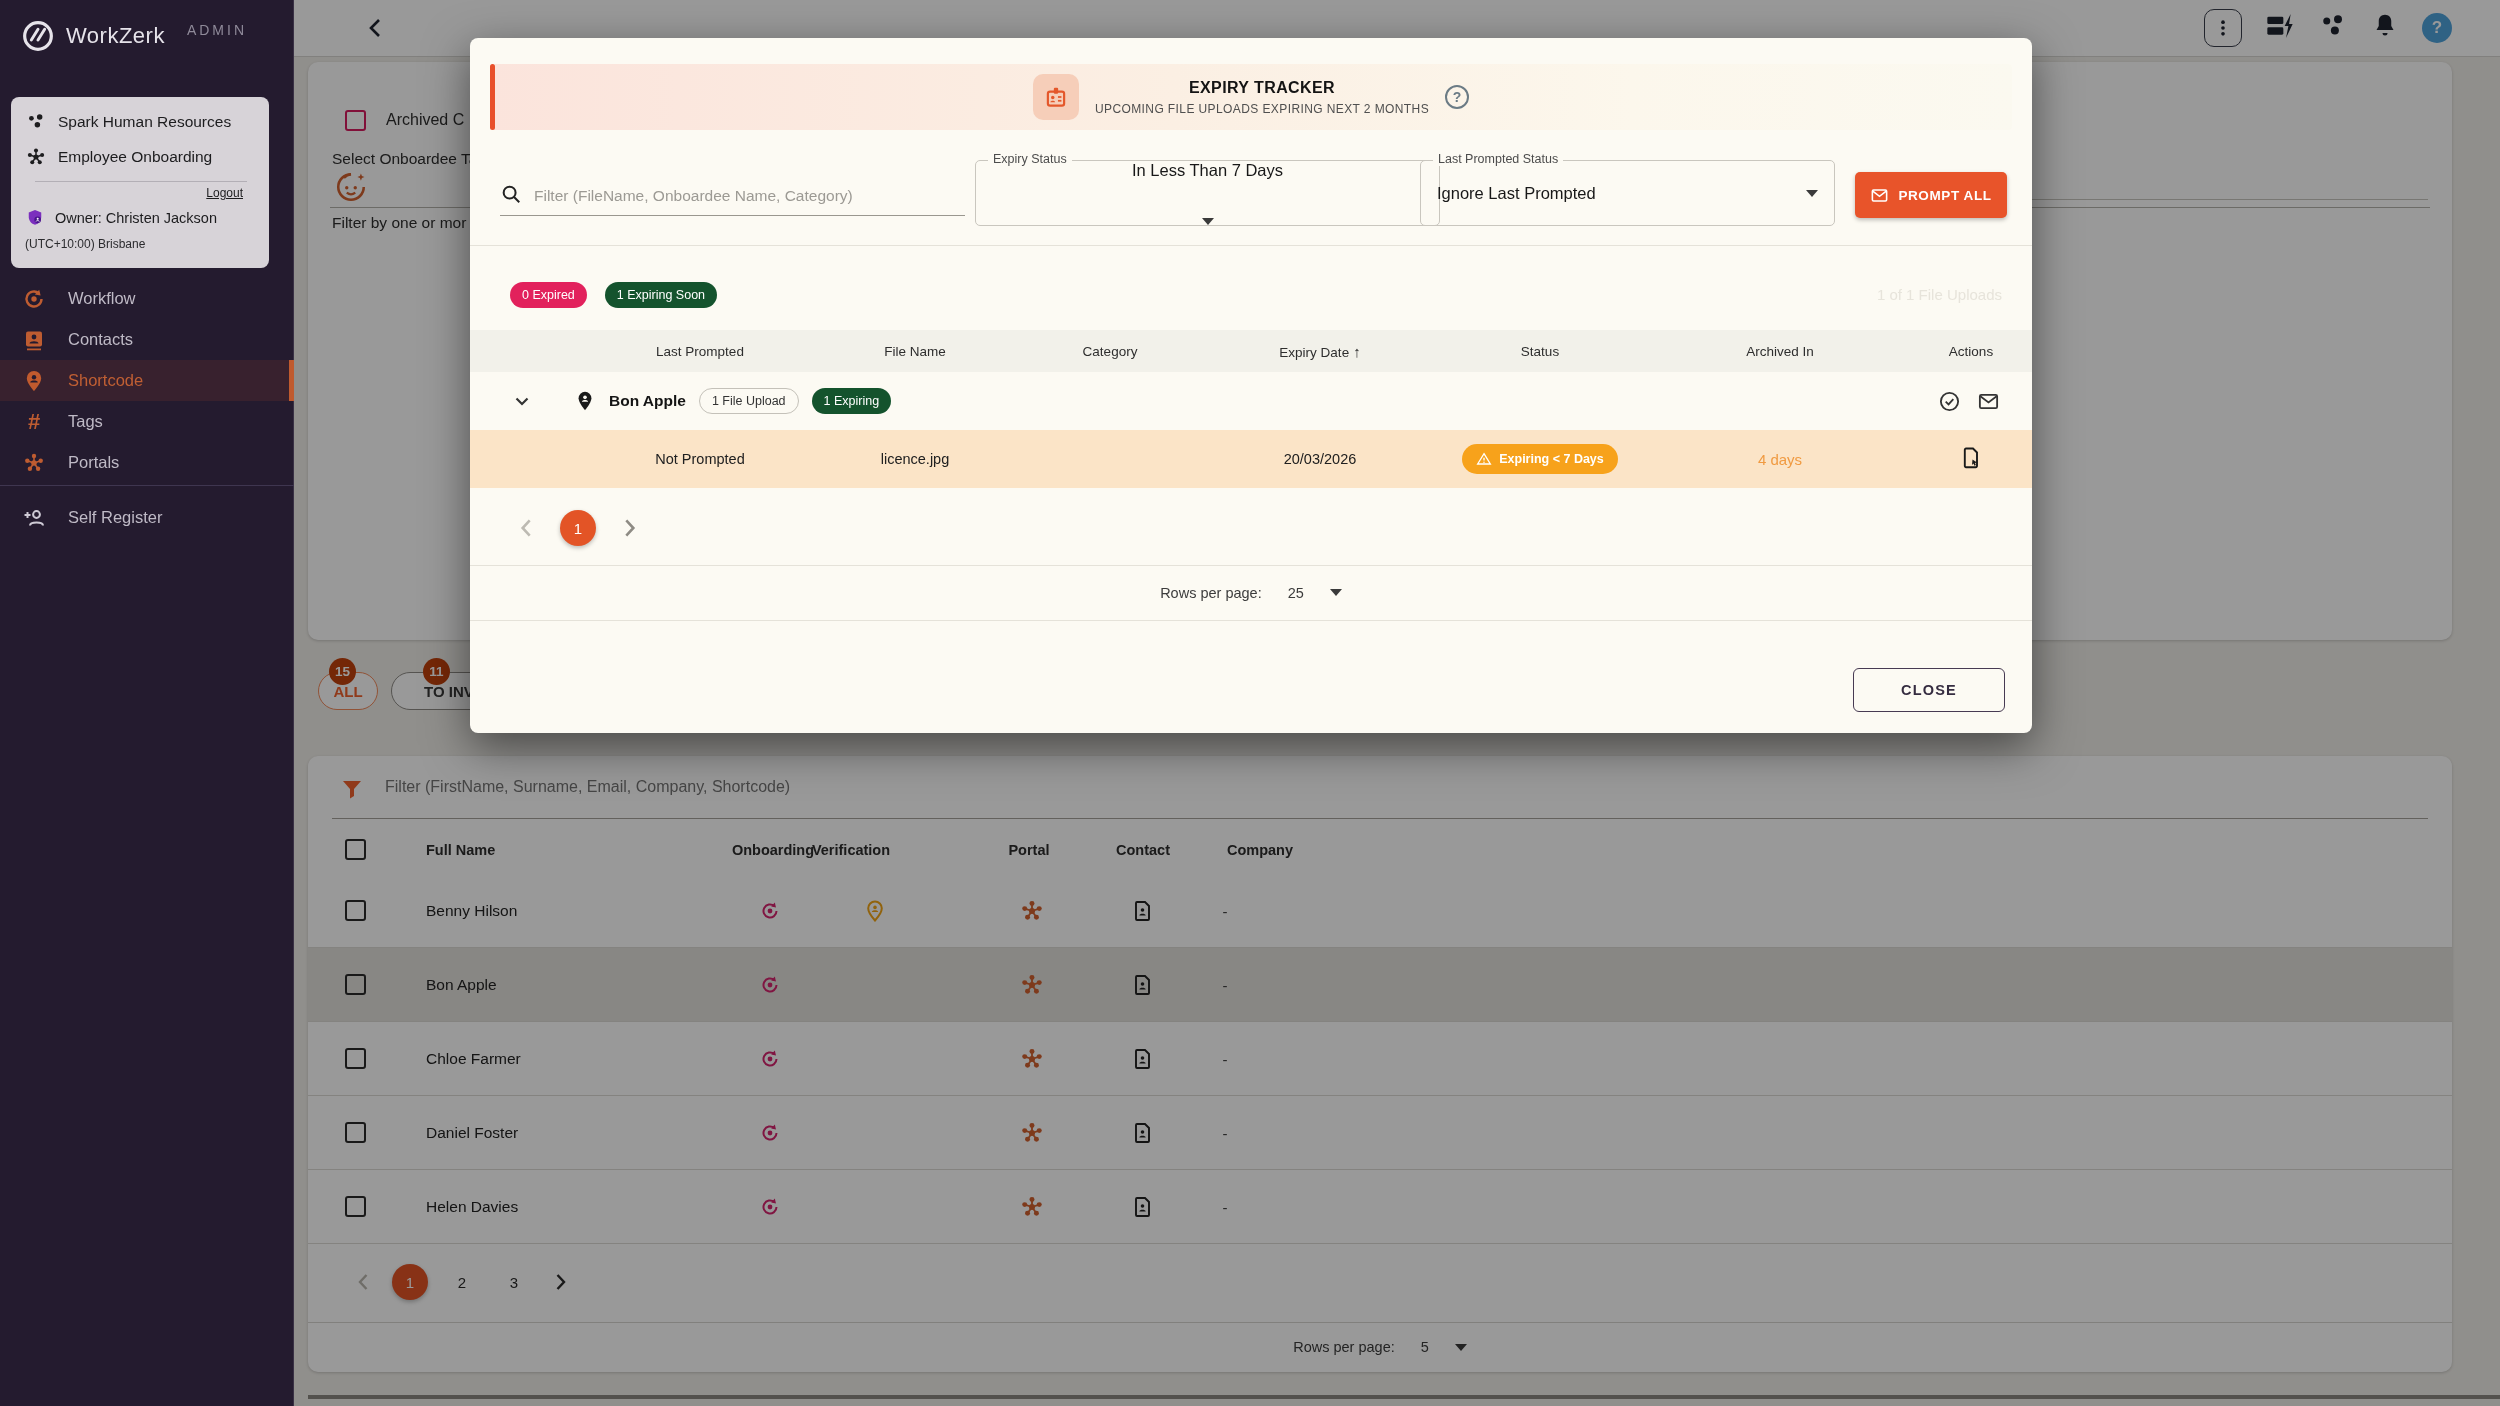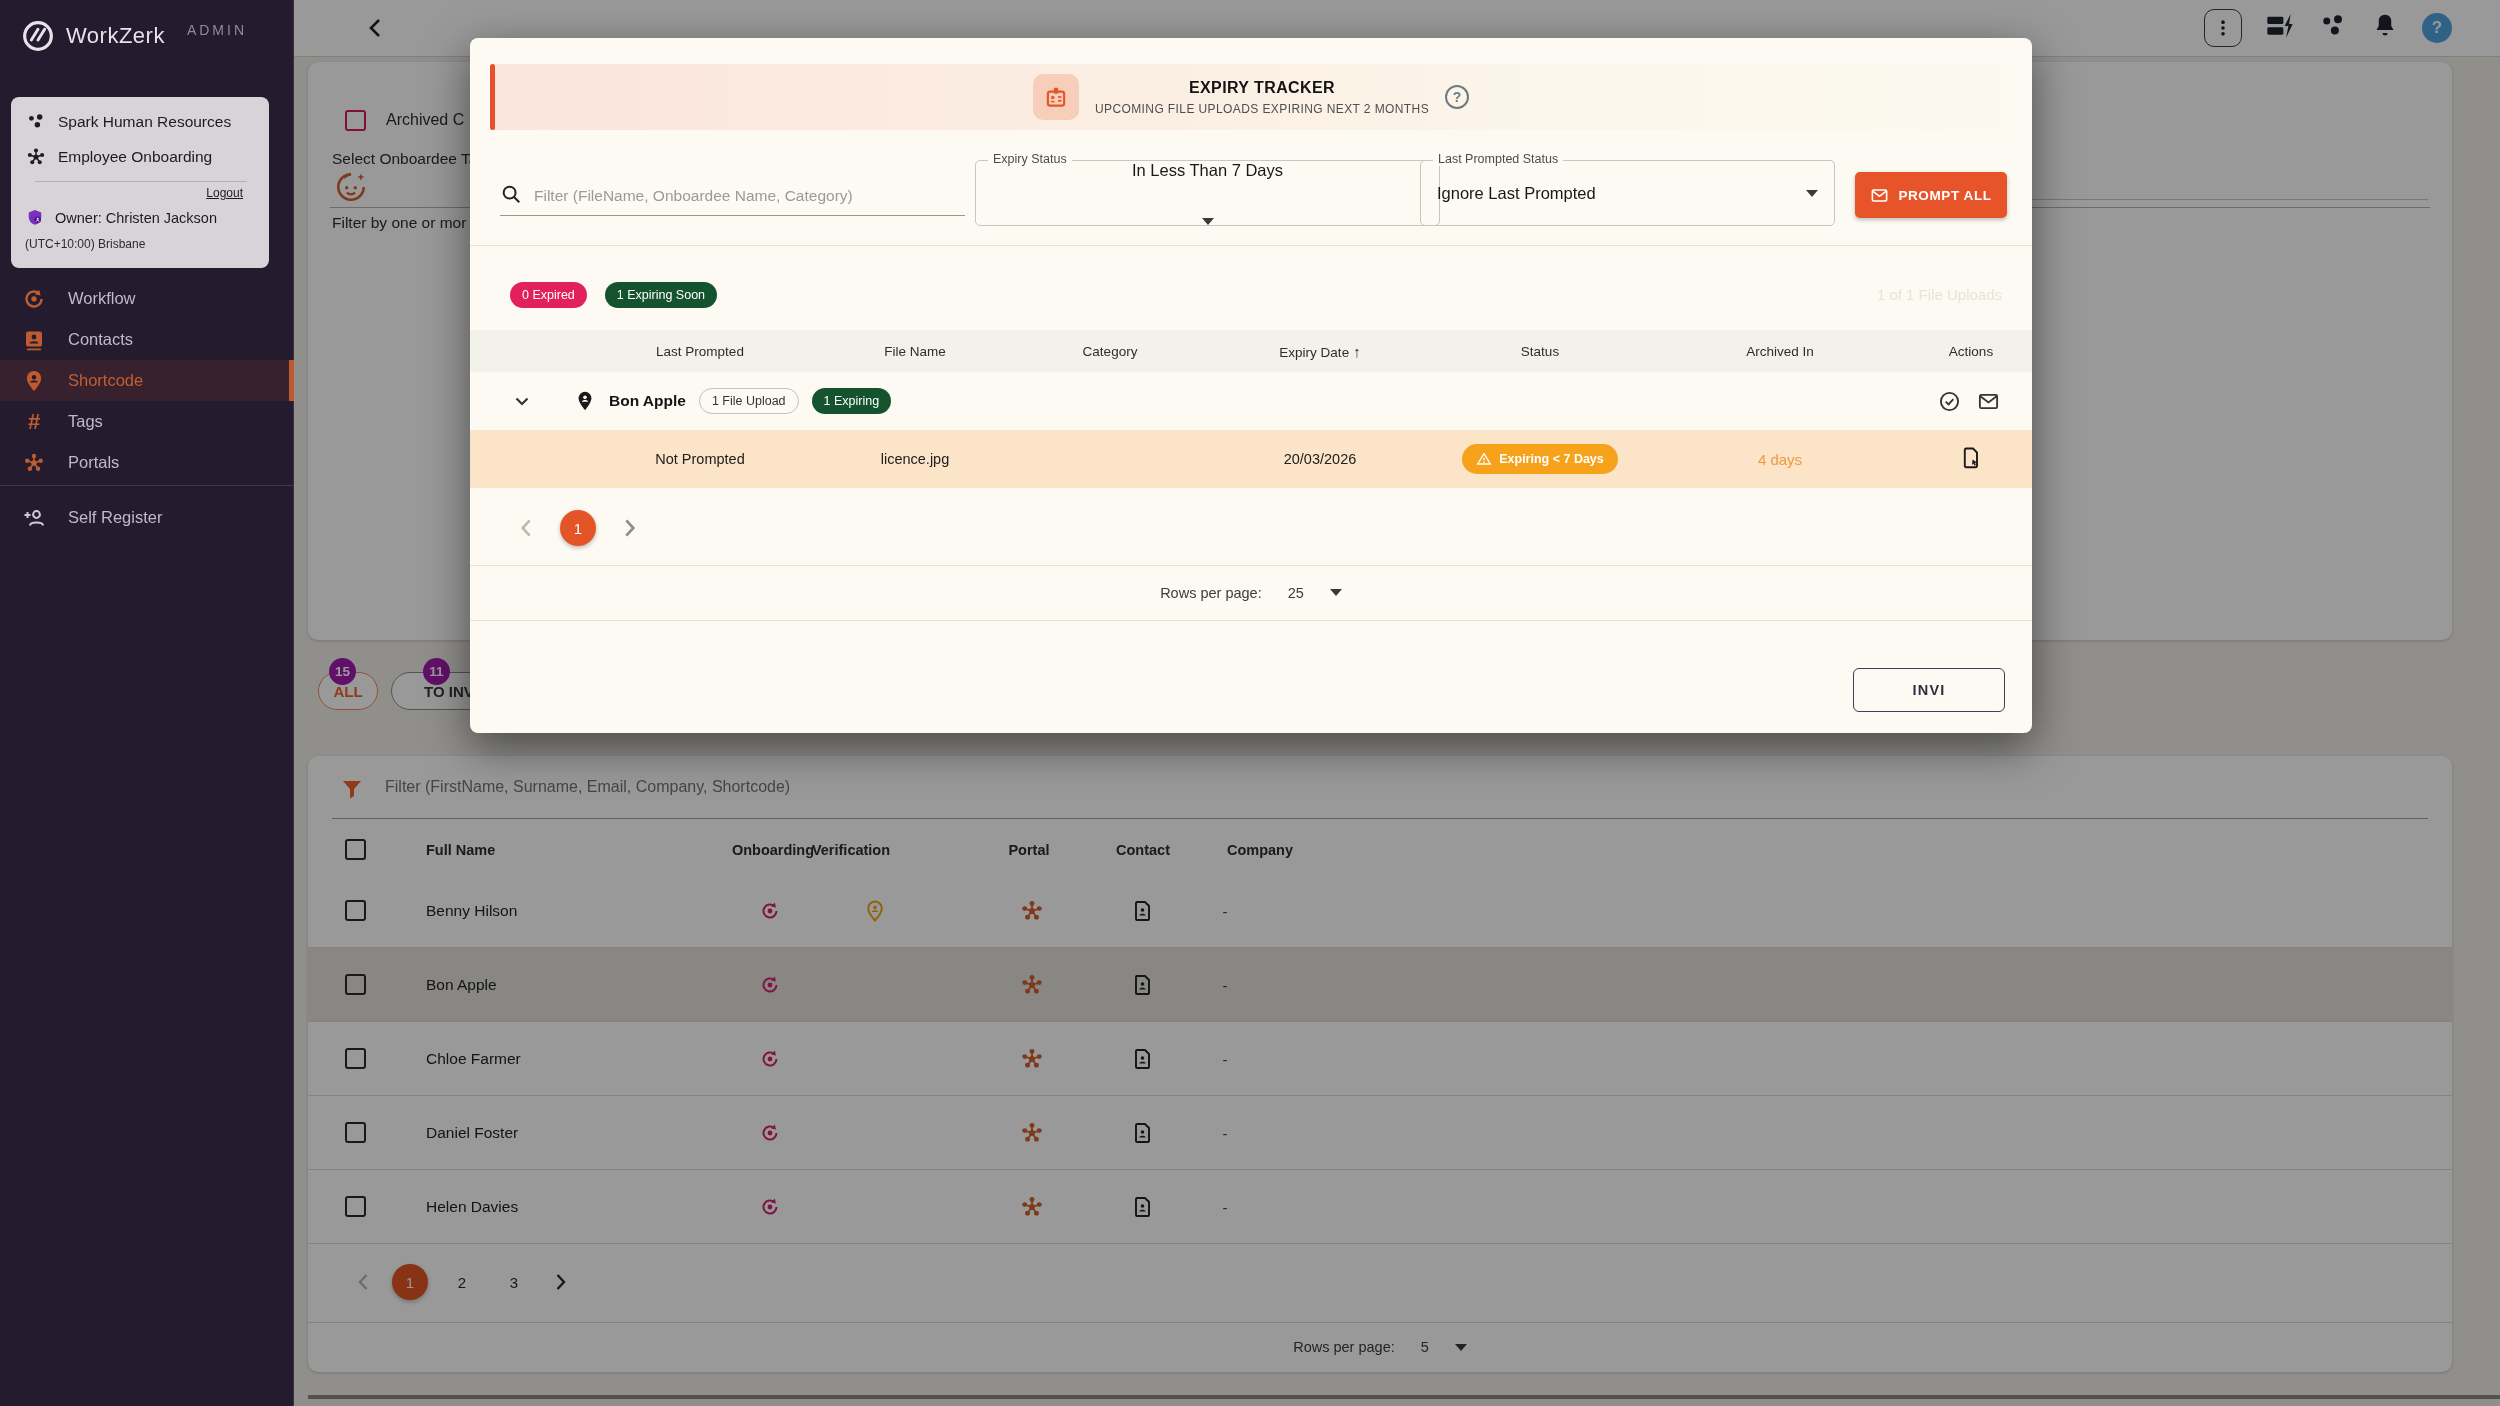"15" .count-badge { background: #a21caf -> #c2410c }
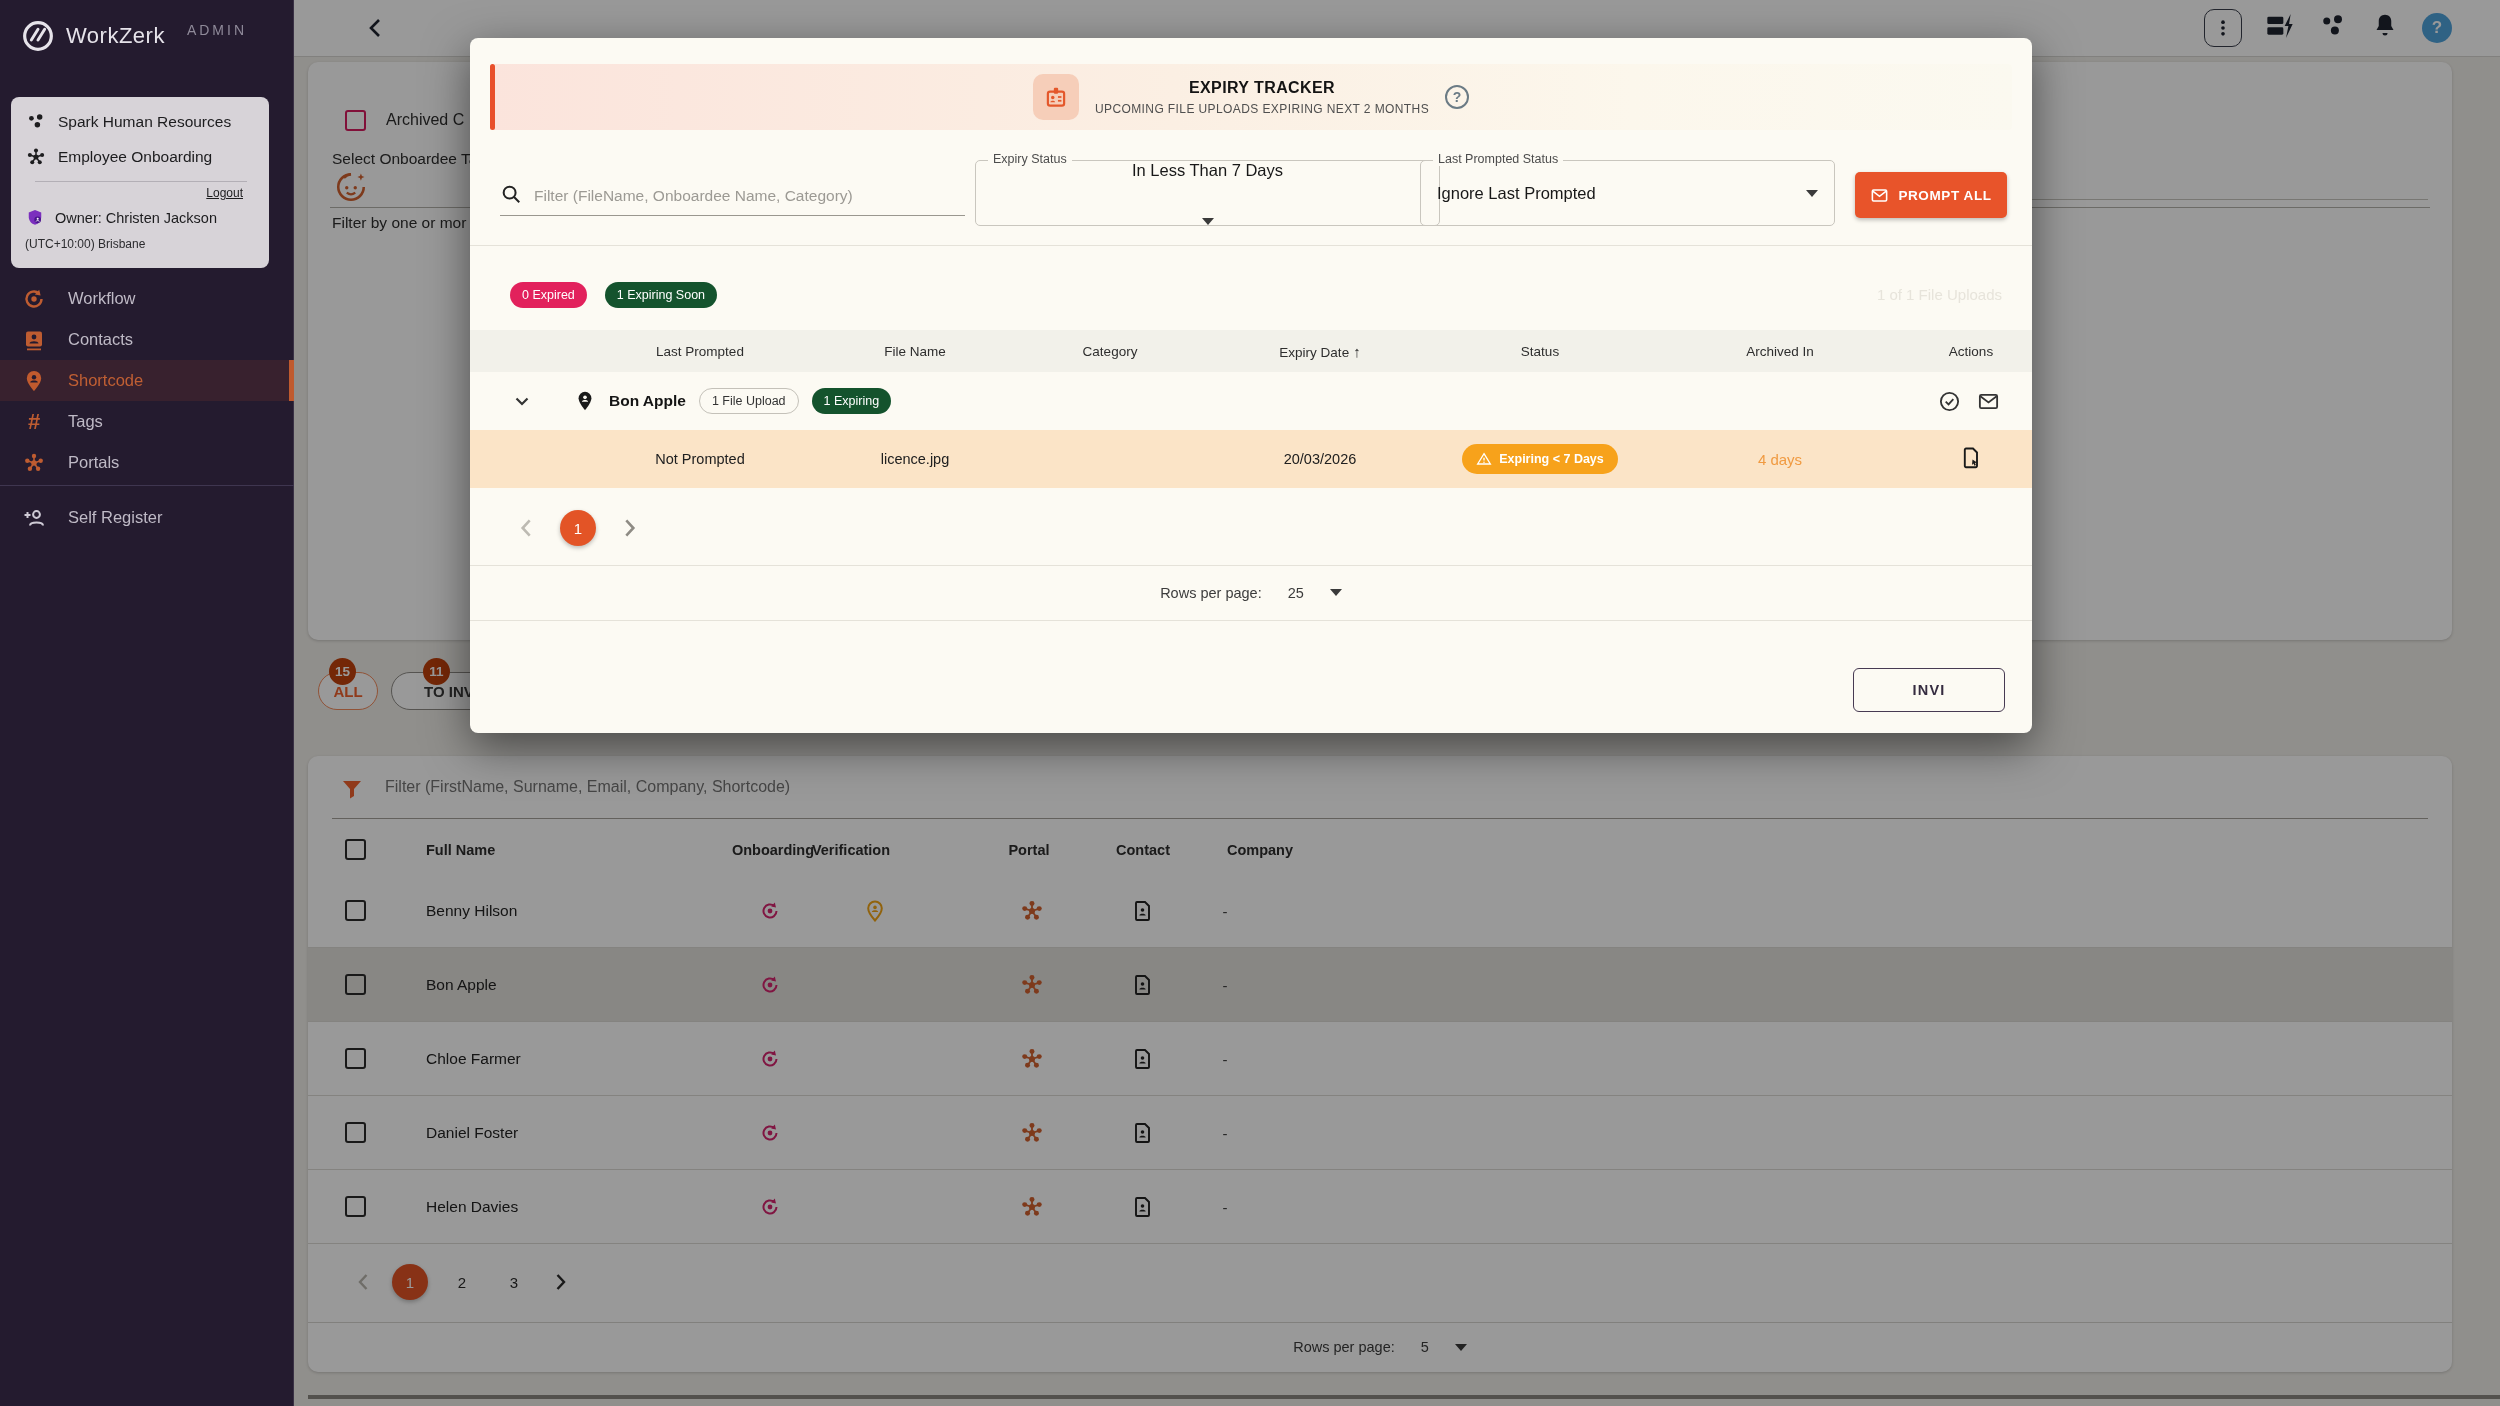"INVI" button.close-btn { text: INVI -> CLOSE }
